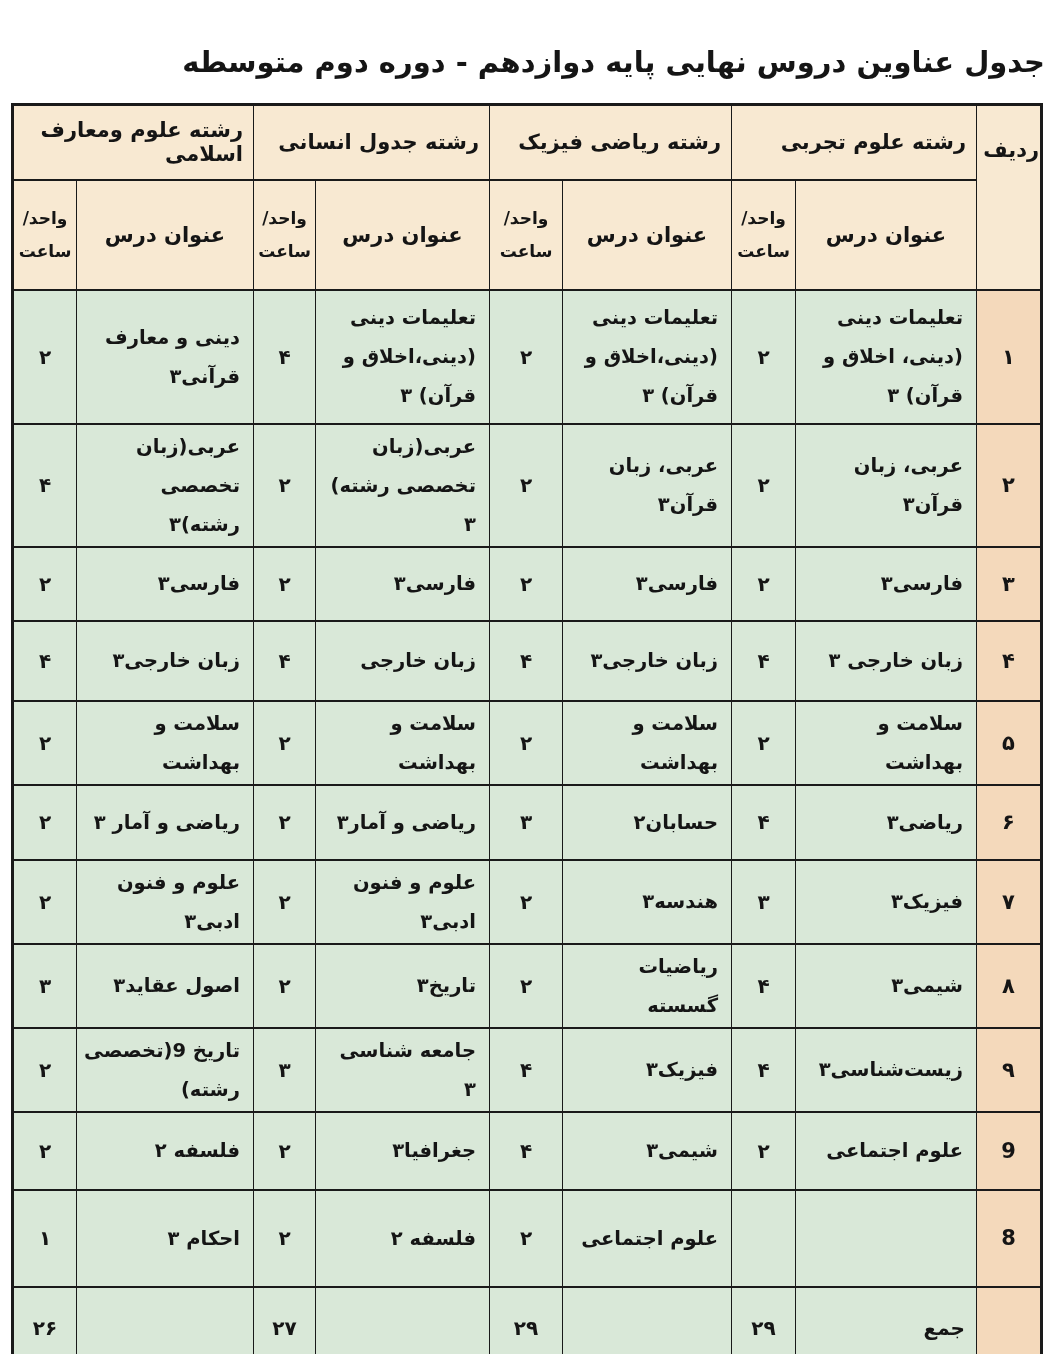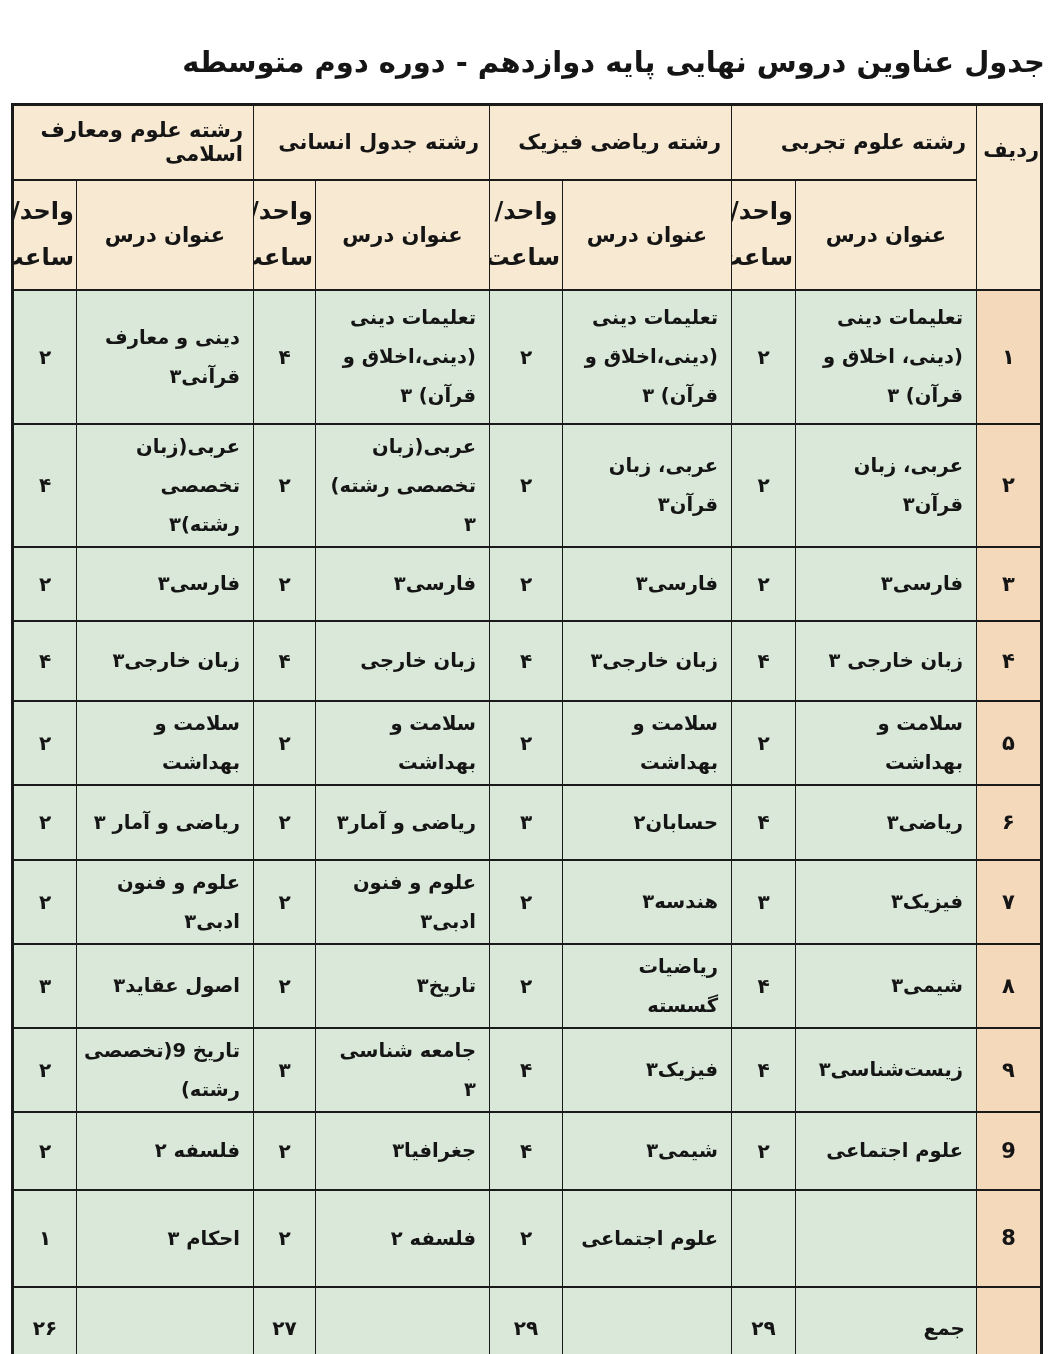"واحد/" .unit-h { font-size: 24px -> 17px }
